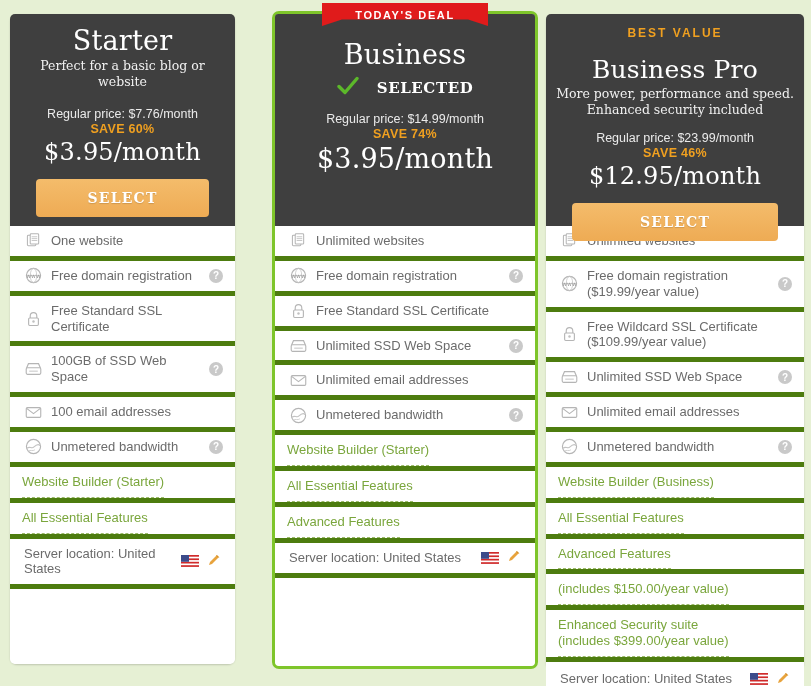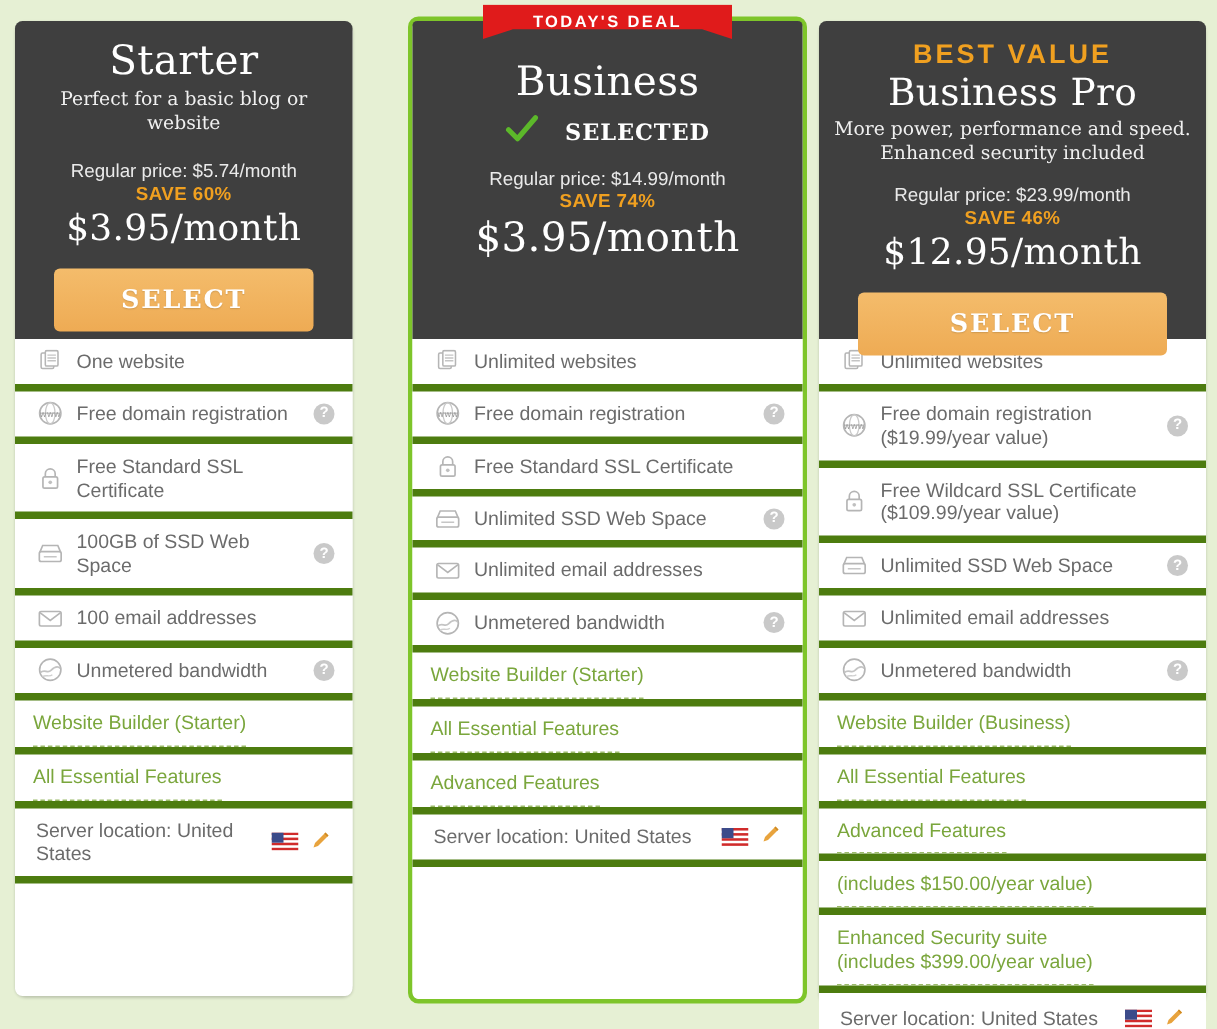"BEST VALUE" .best-value { font-size: 18px -> 12px; margin-bottom: 1px -> 16px }
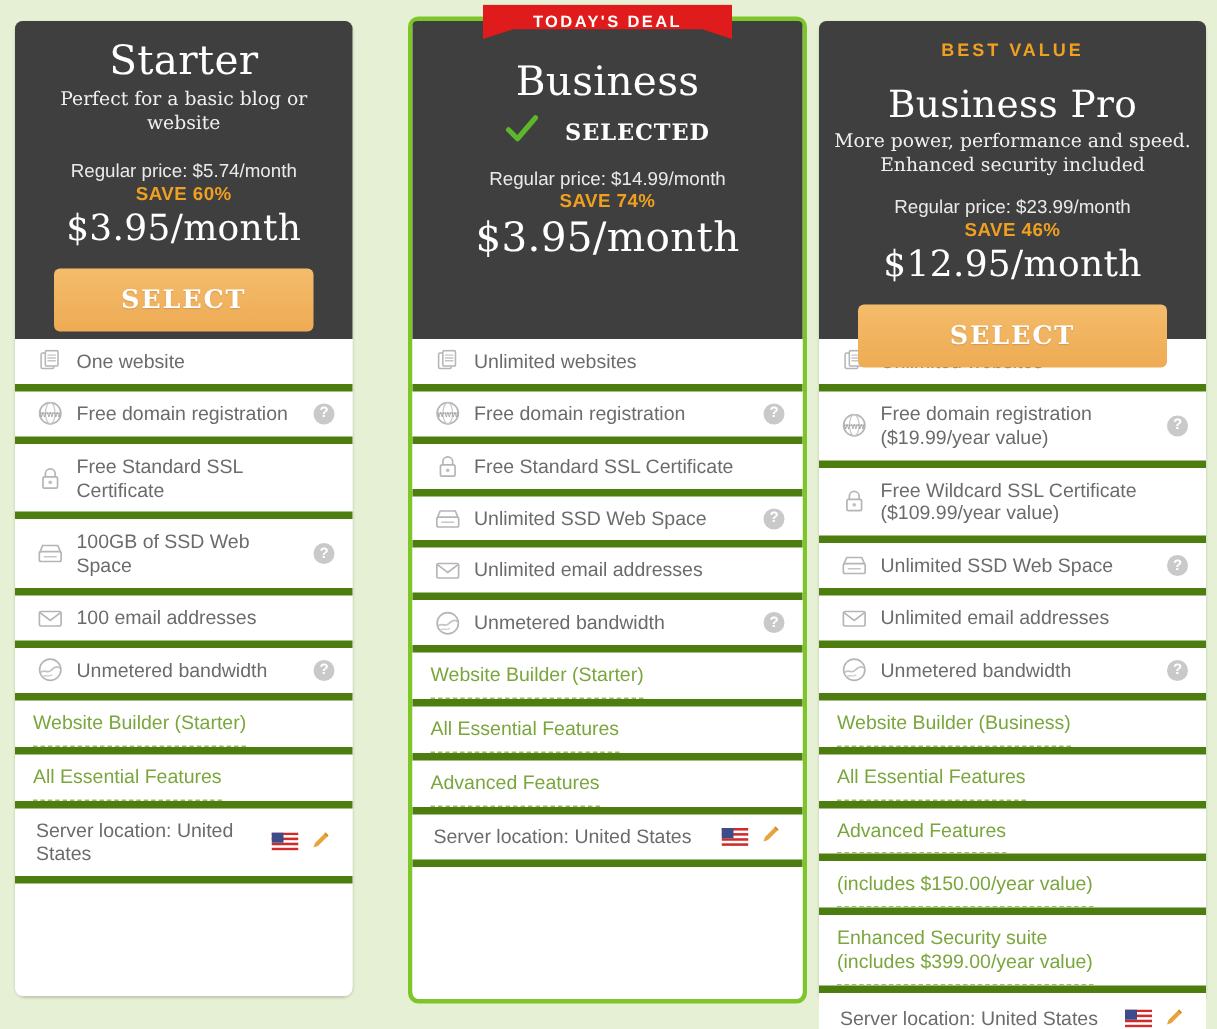"Regular price: $5.74/month" div.reg-price { text: $5.74/month -> $7.76/month }
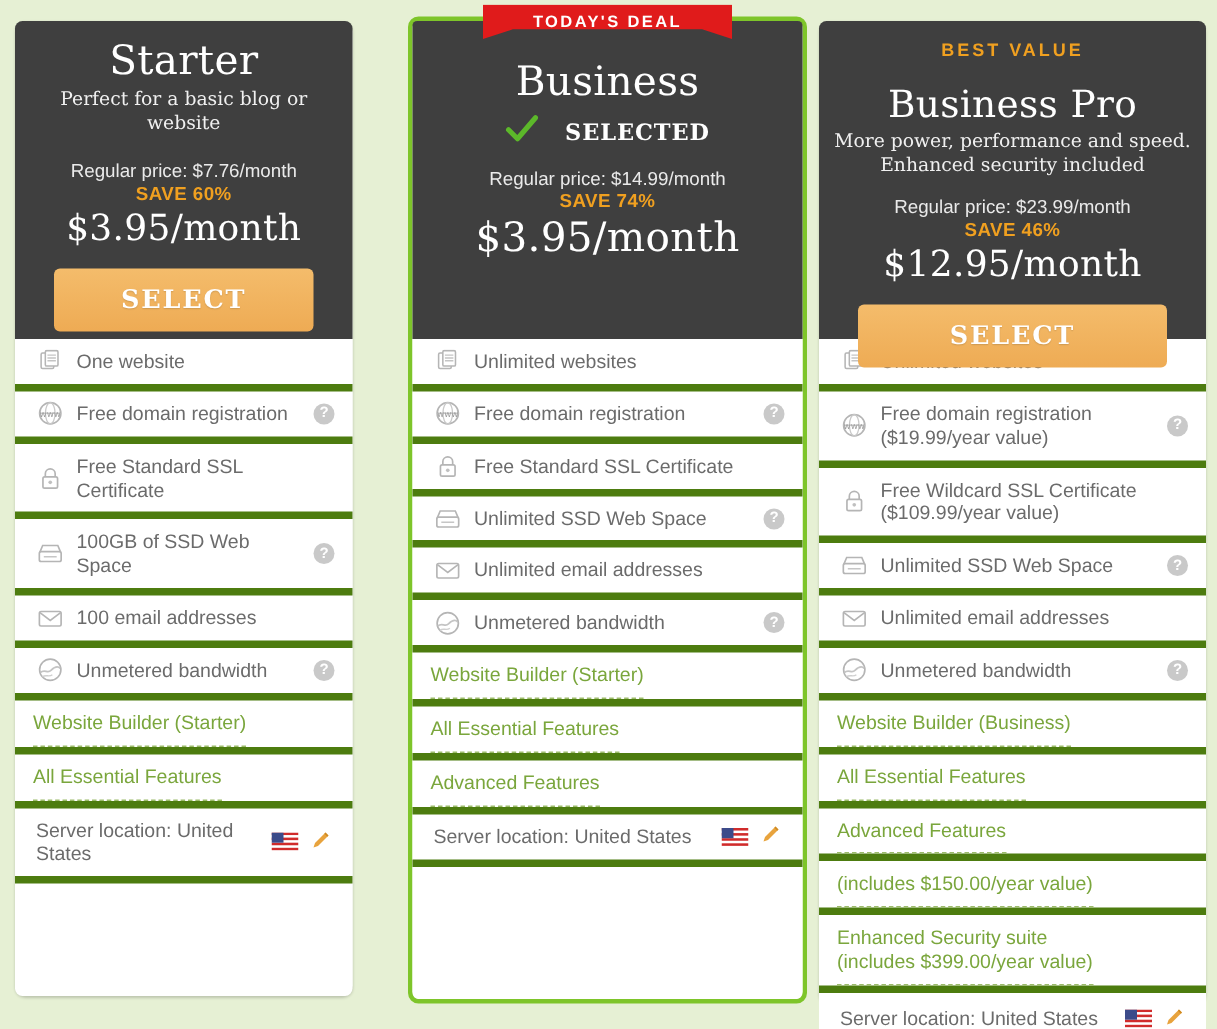"SELECT" .cta { font-size: 17px -> 14px }
